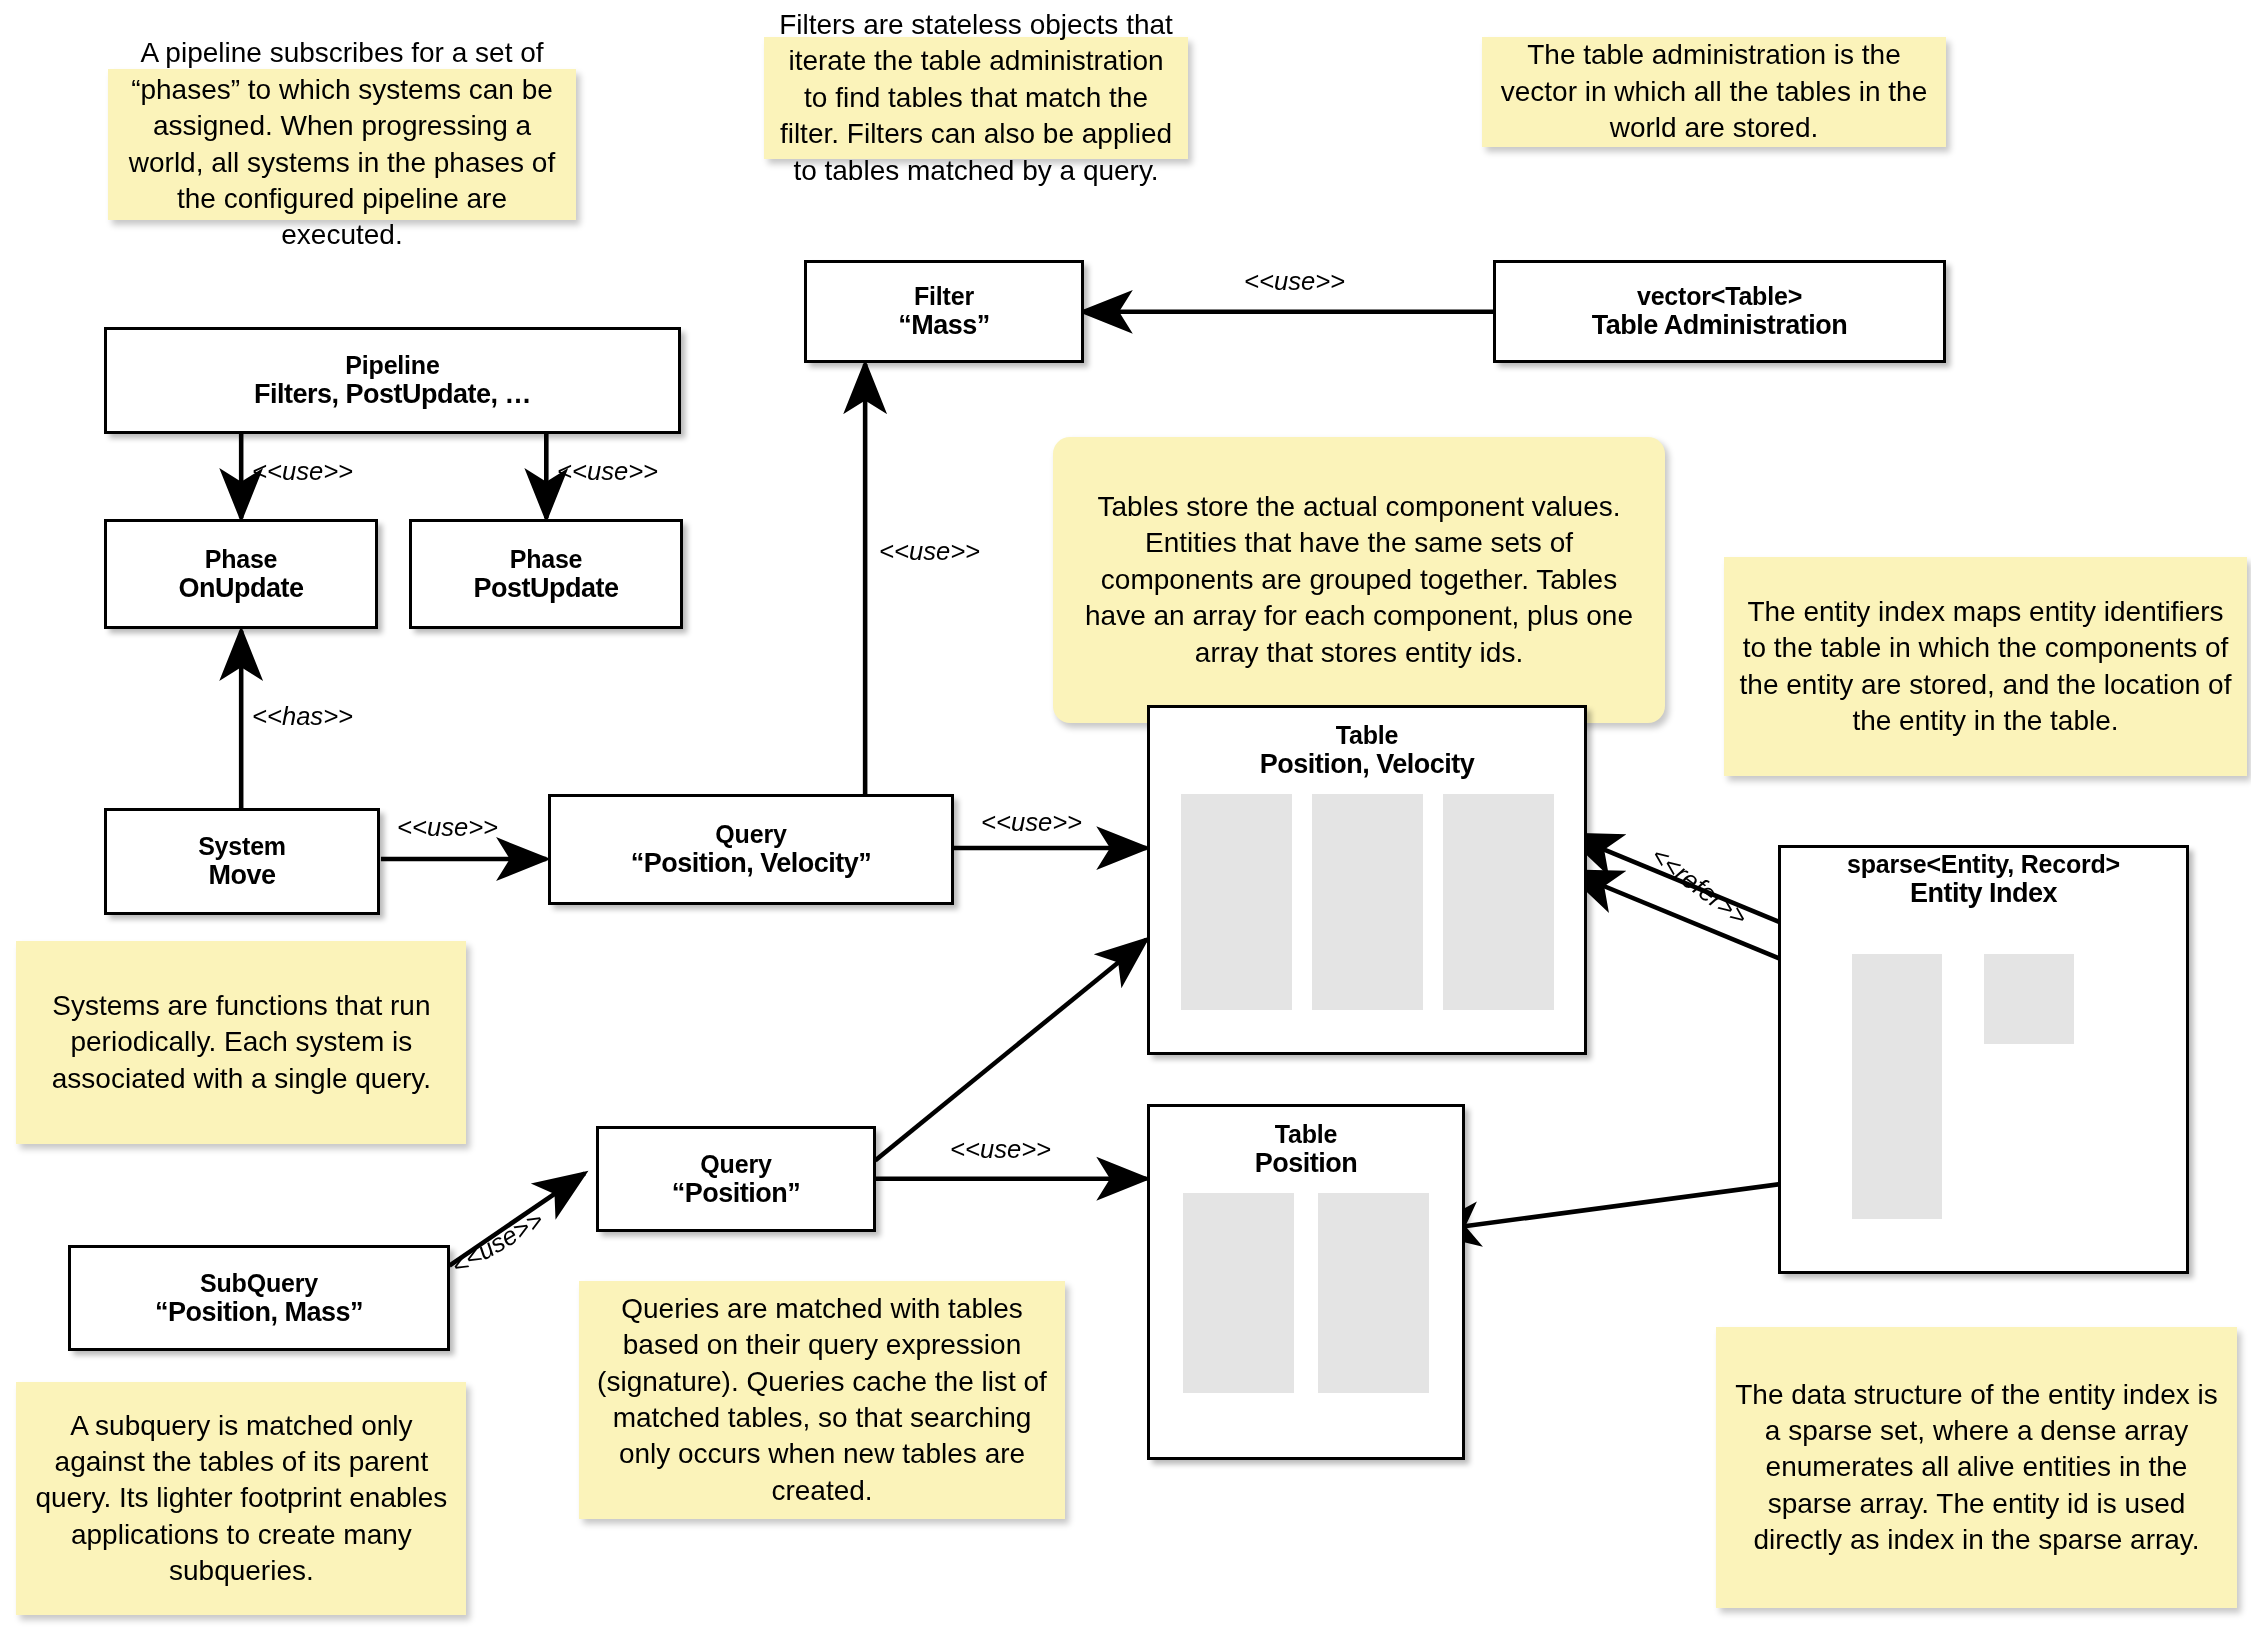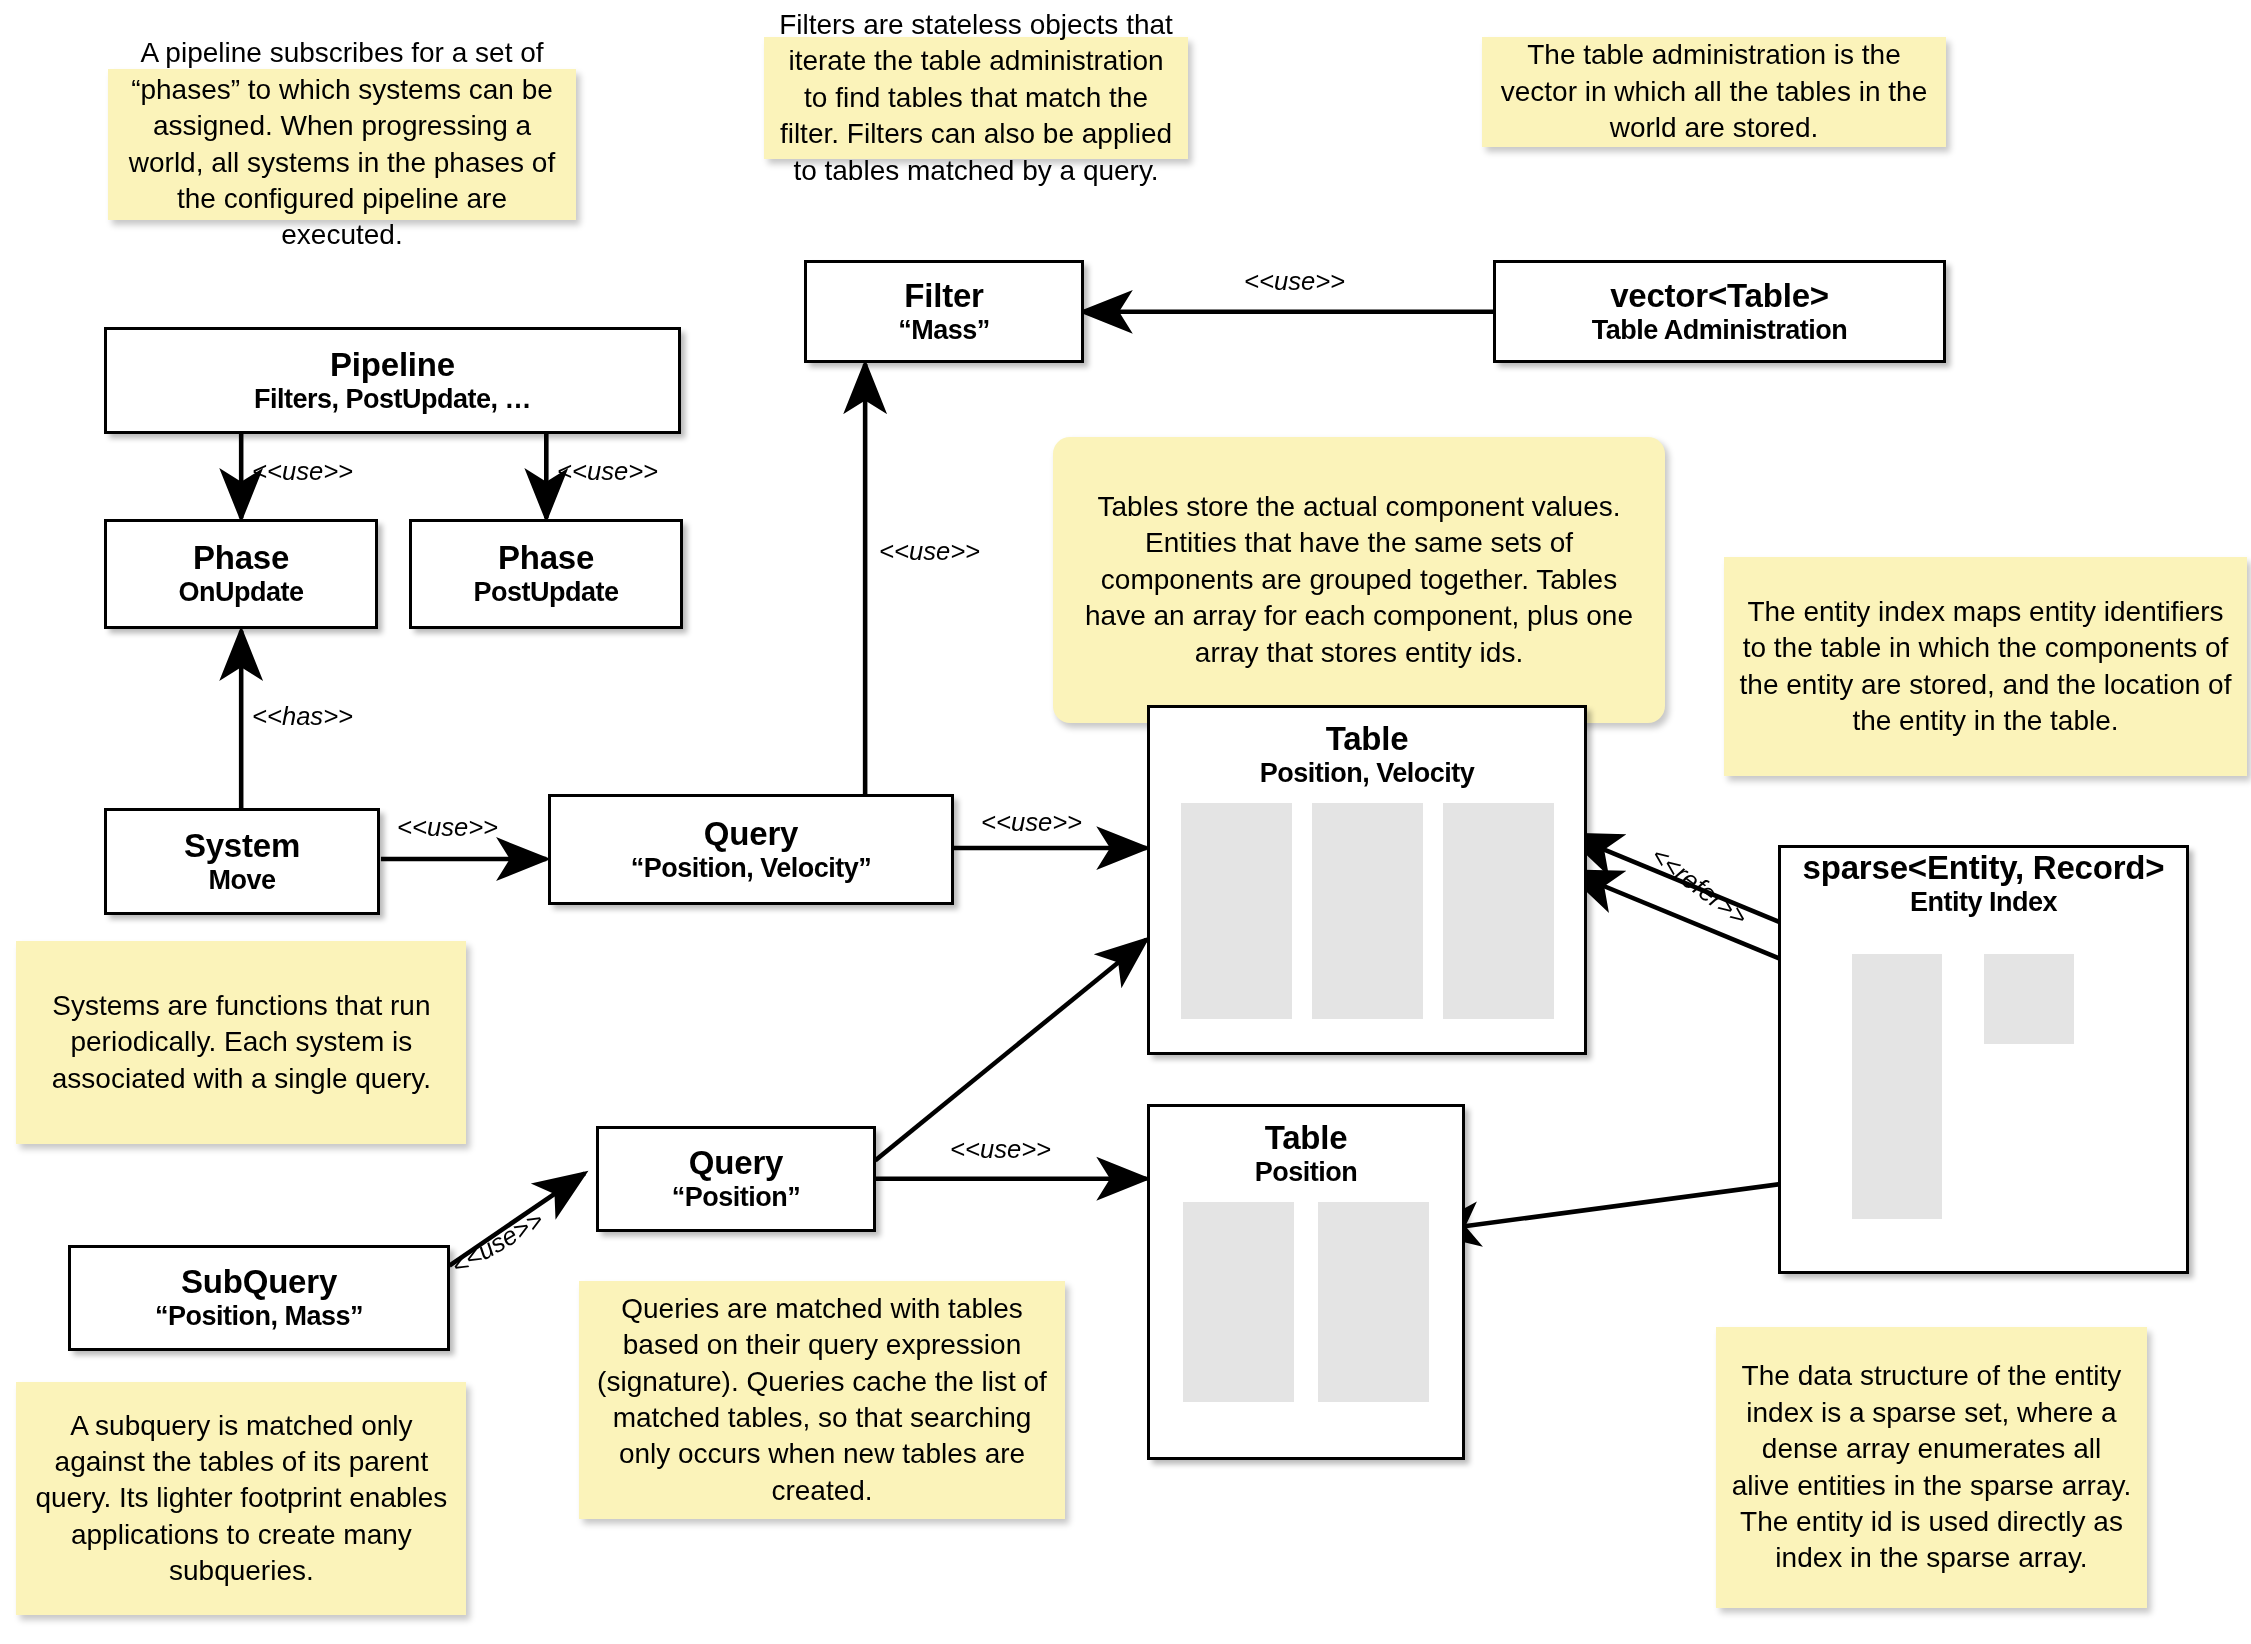"Filter" .node .stereo { font-size: 33px -> 25px }
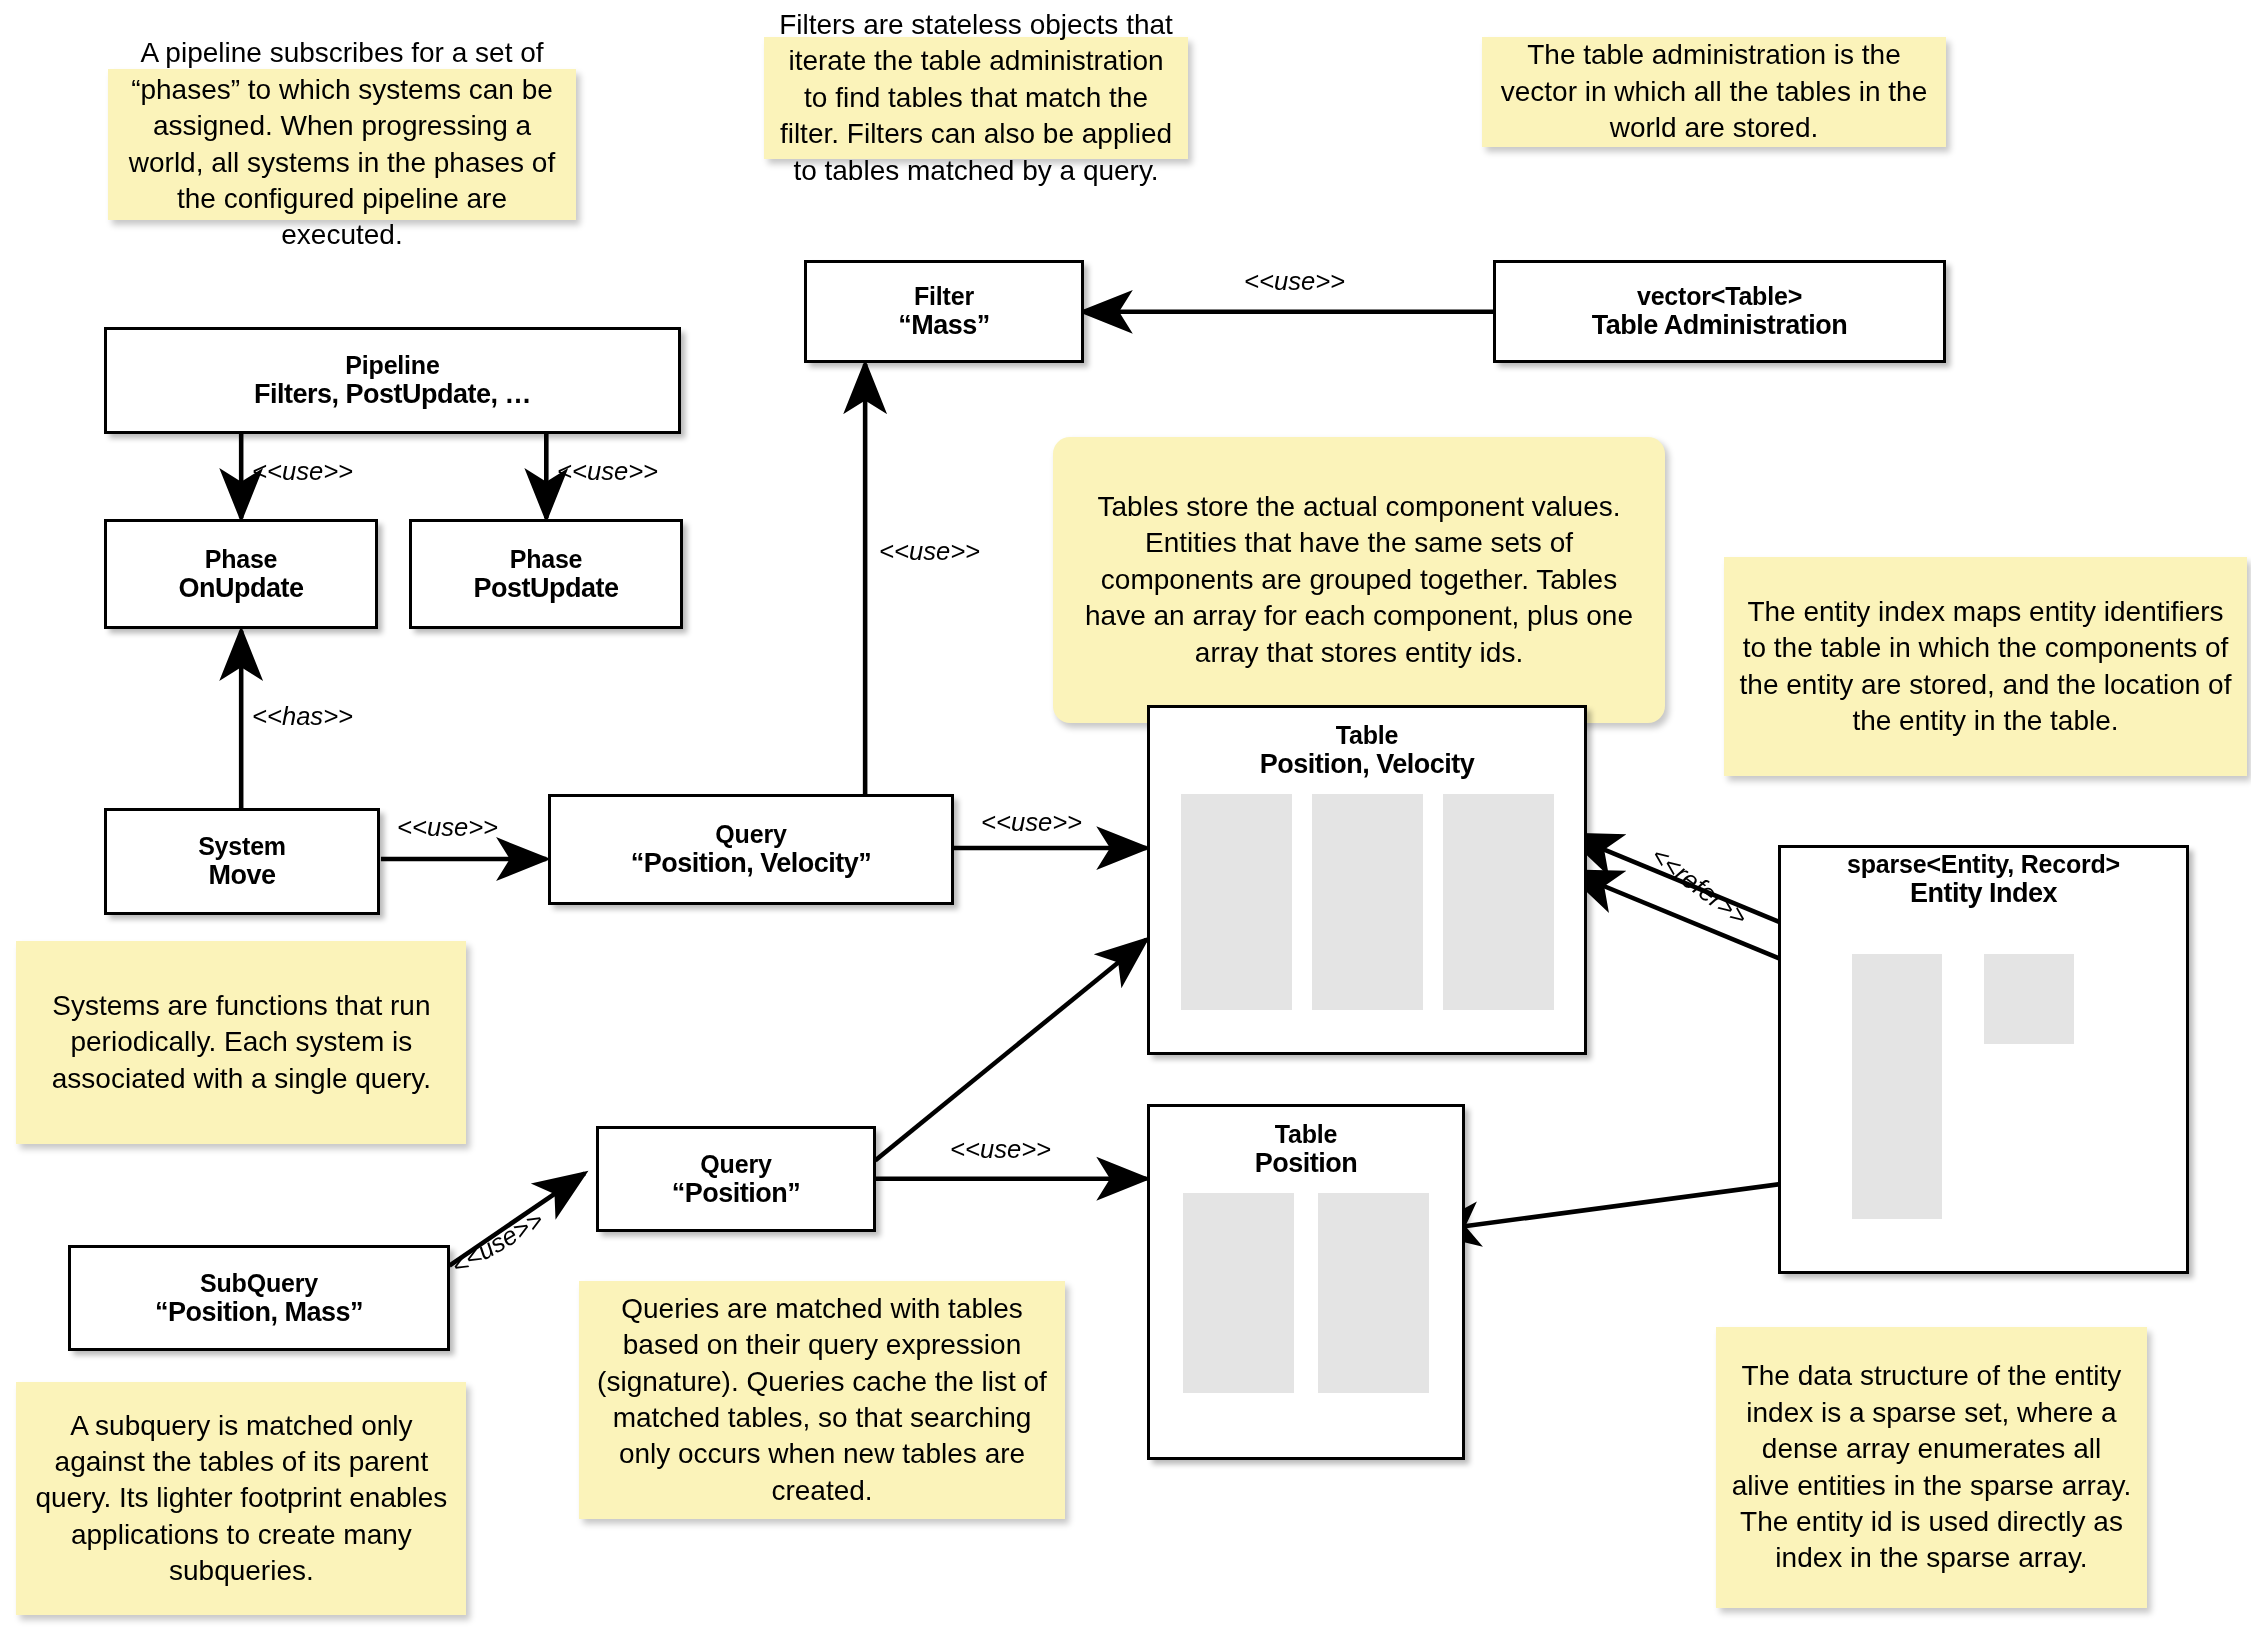"The data structure of the" div.note { width: 431px -> 521px }
